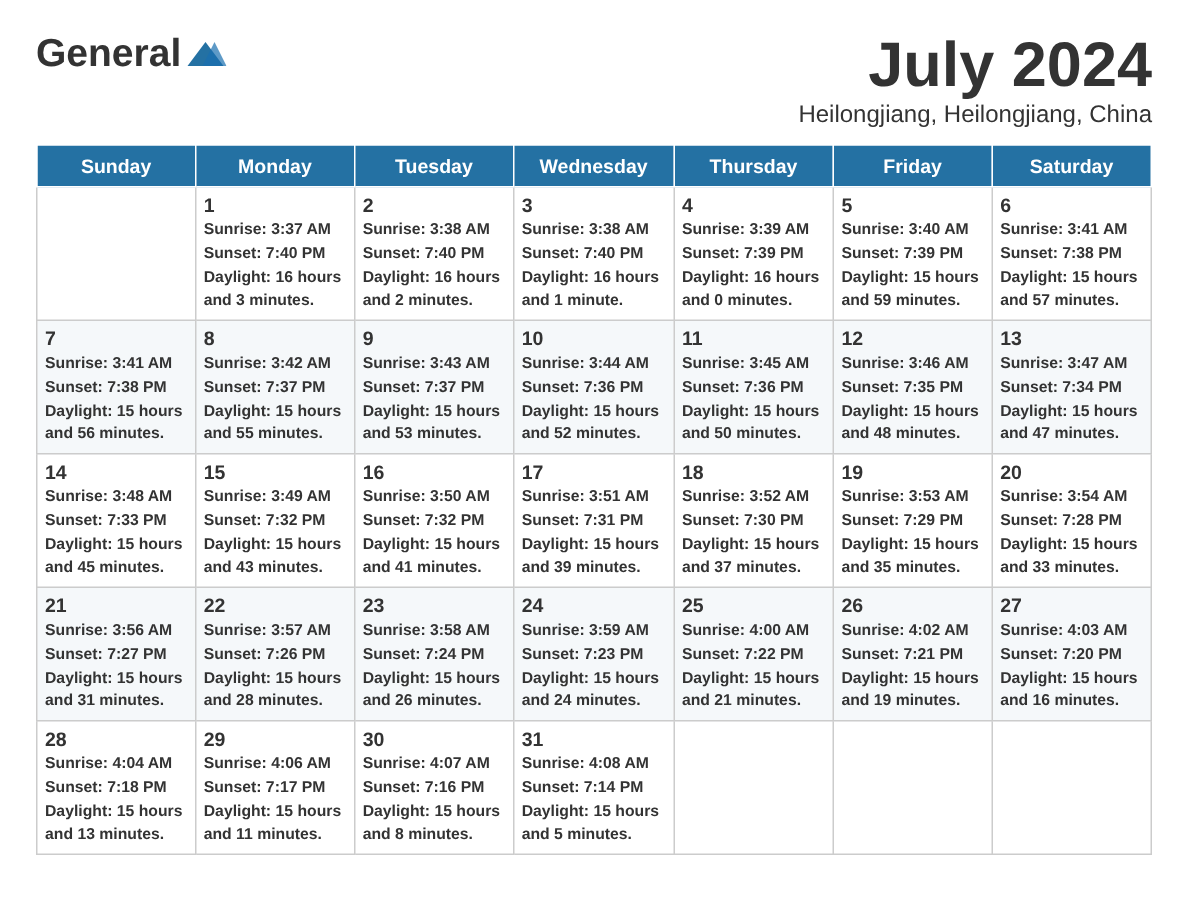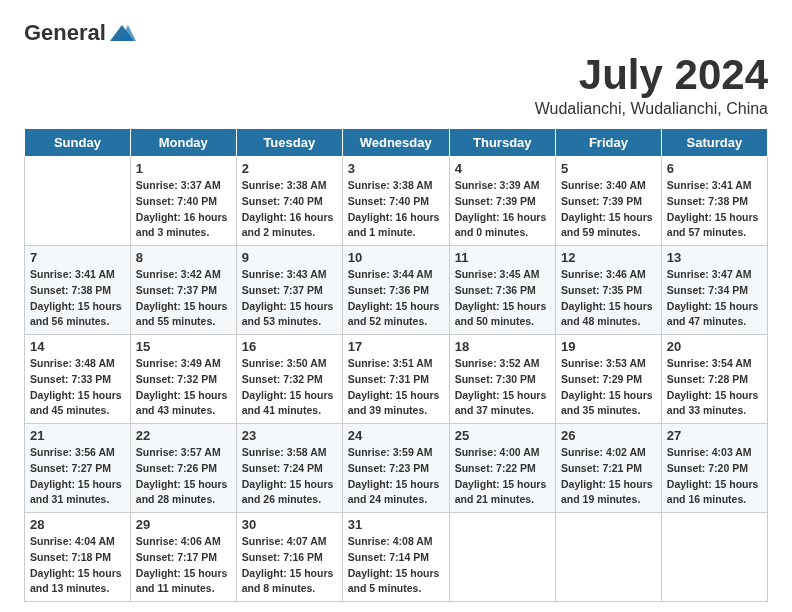"General" .logo-general { font-size: 22px -> 26px }
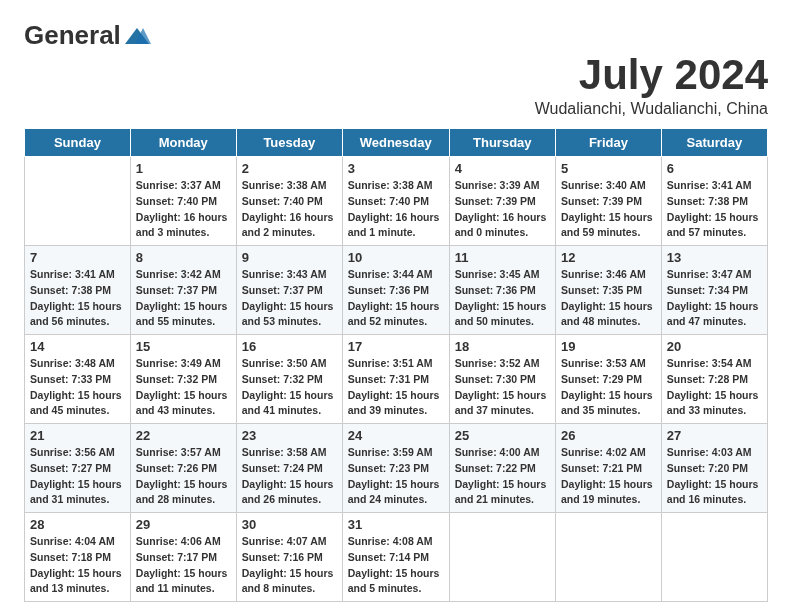"July 2024" .month-title { margin-top: 32px -> none }
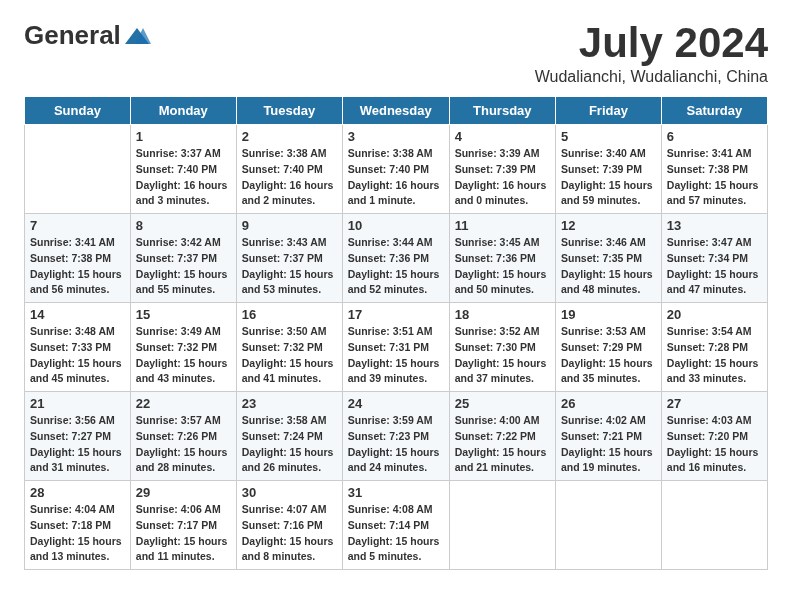"Wudalianchi, Wudalianchi, China" div.location { text: Wudalianchi, Wudalianchi -> Heilongjiang, Heilongjiang }
